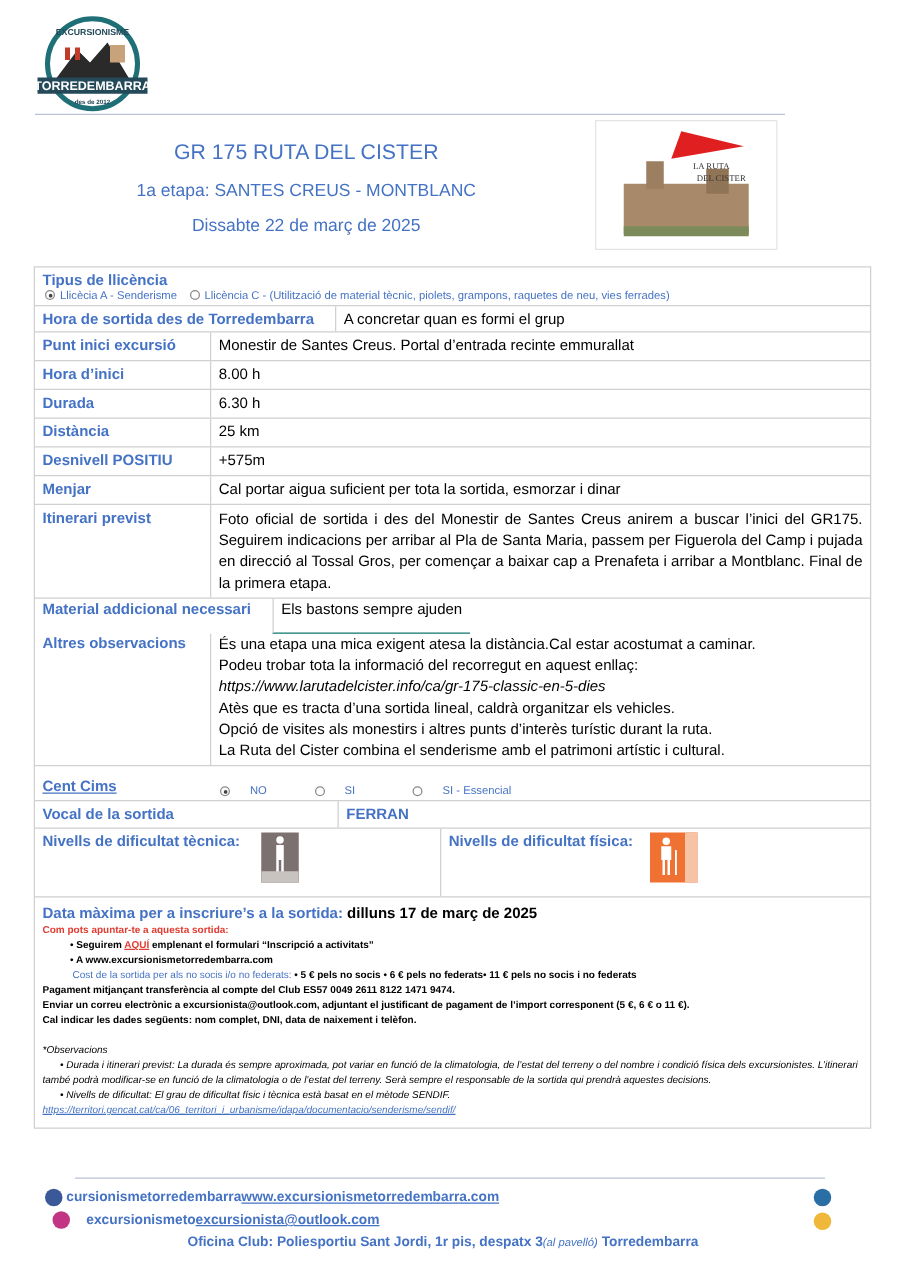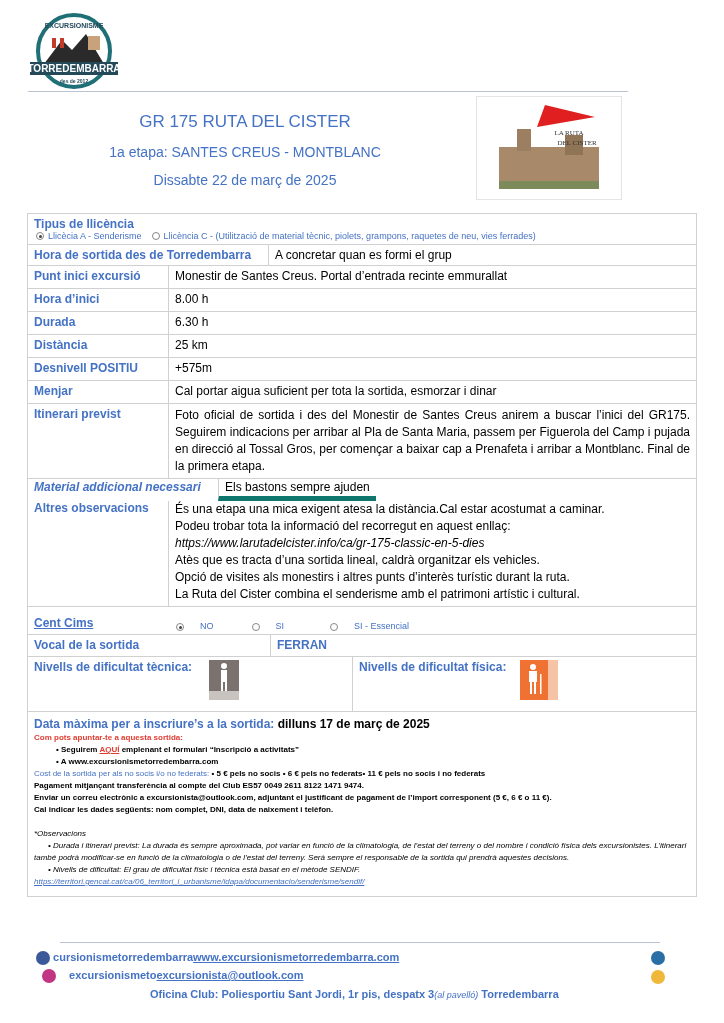"Material addicional necessari" div.lbl { font-style: italic -> none }
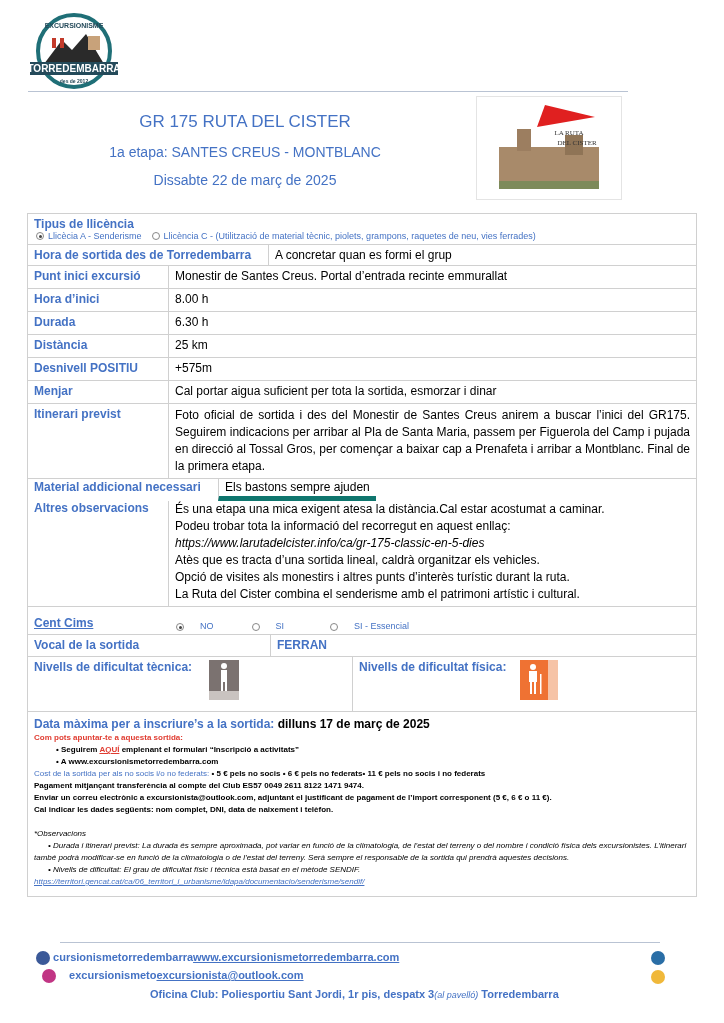"Els bastons sempre ajuden" div.val { border-bottom: 5px solid #0f766e -> 1px solid #0f766e; padding-bottom: 2px -> 12px }
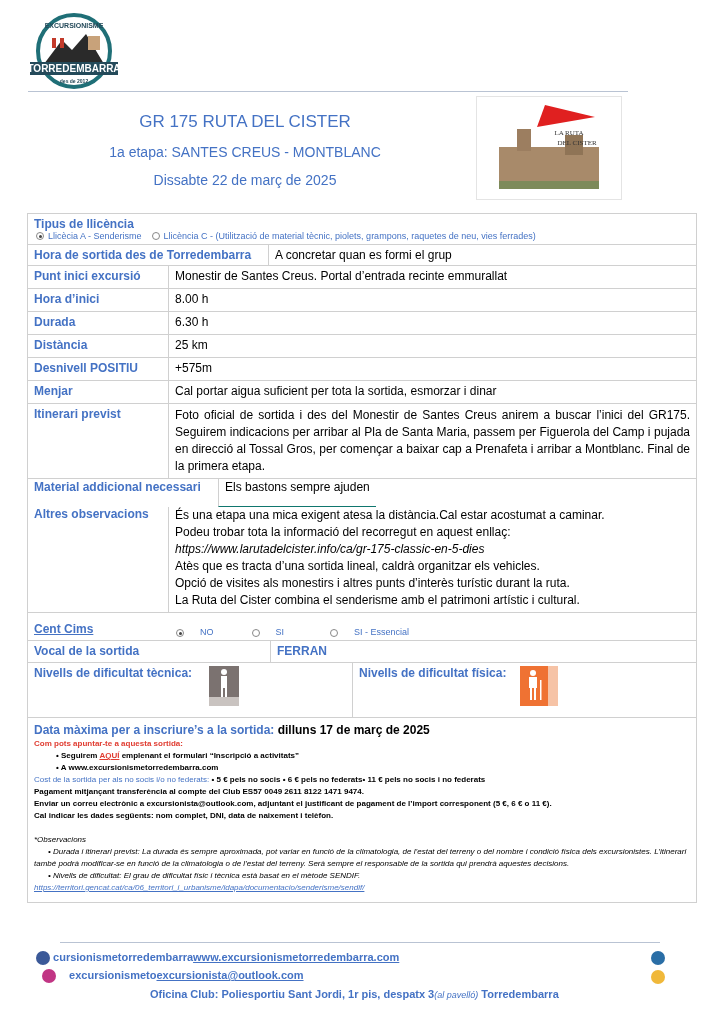"Cost de la sortida per" .blue-b { margin-left: none -> 24px }
